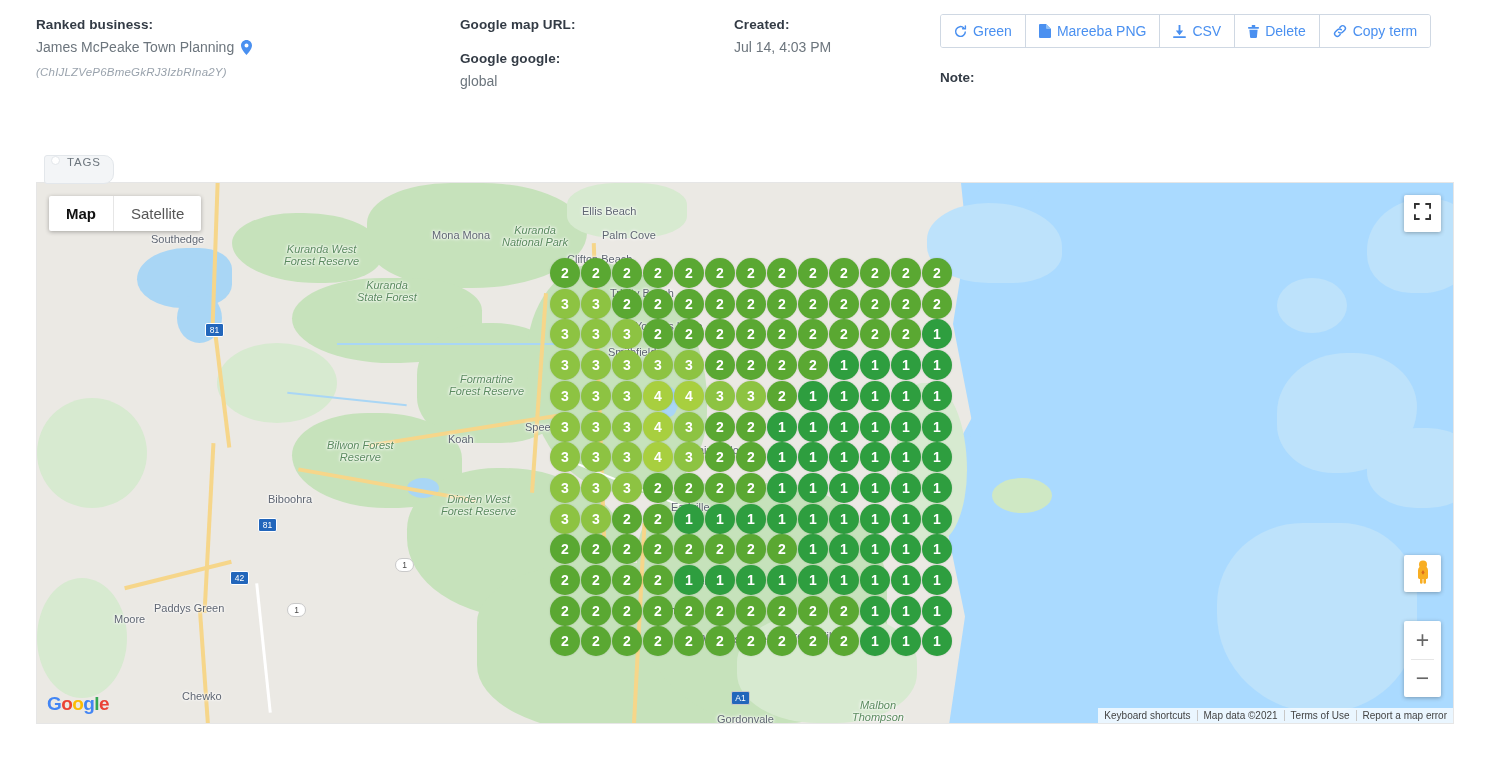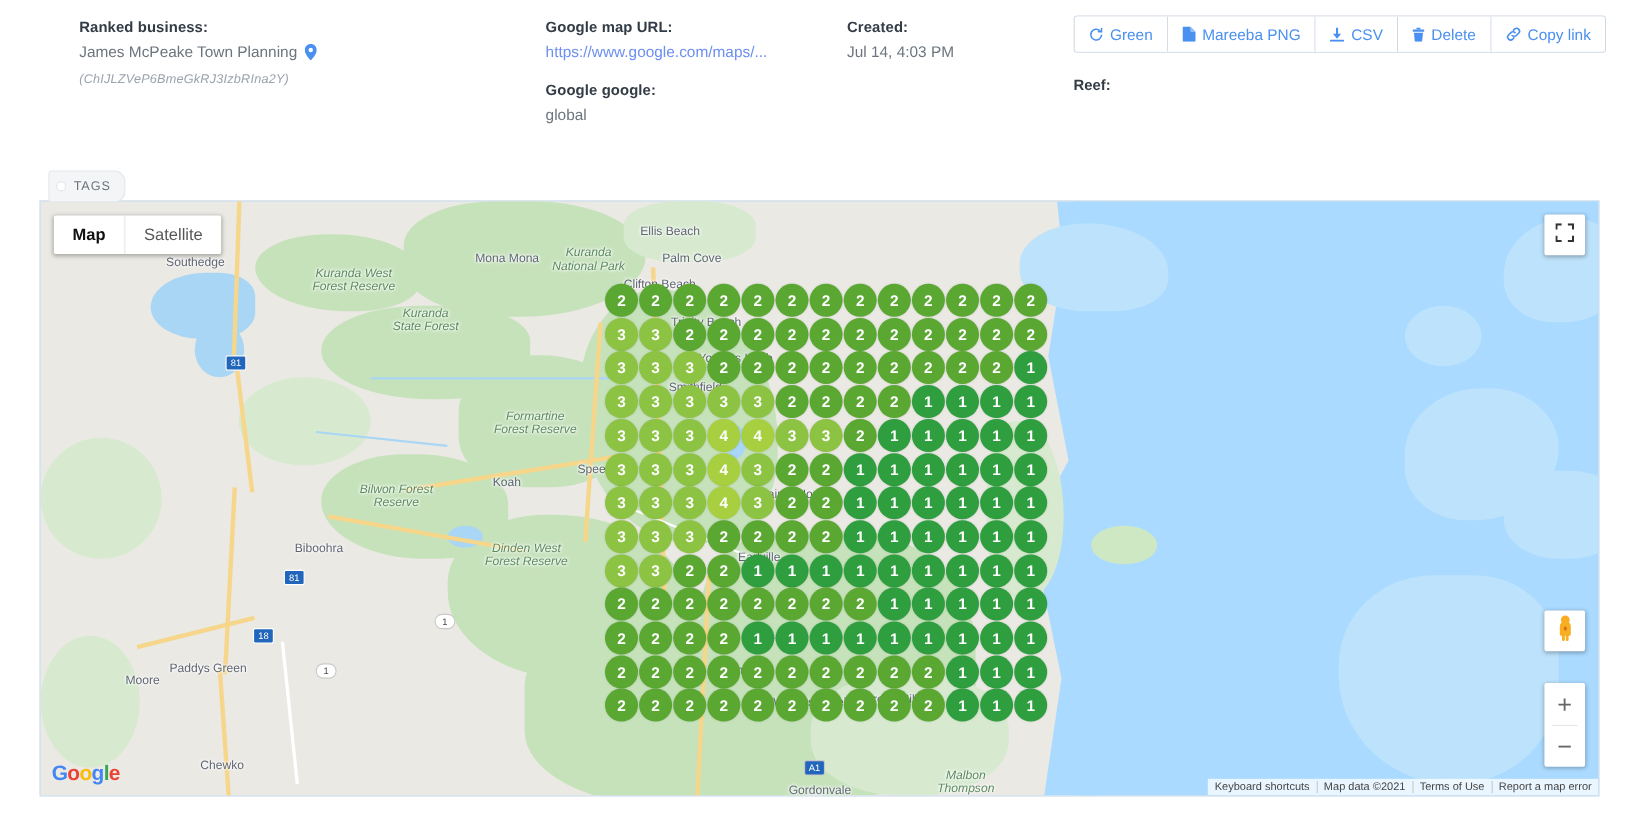"Ranked business:" .header { margin-left: 36px -> none }
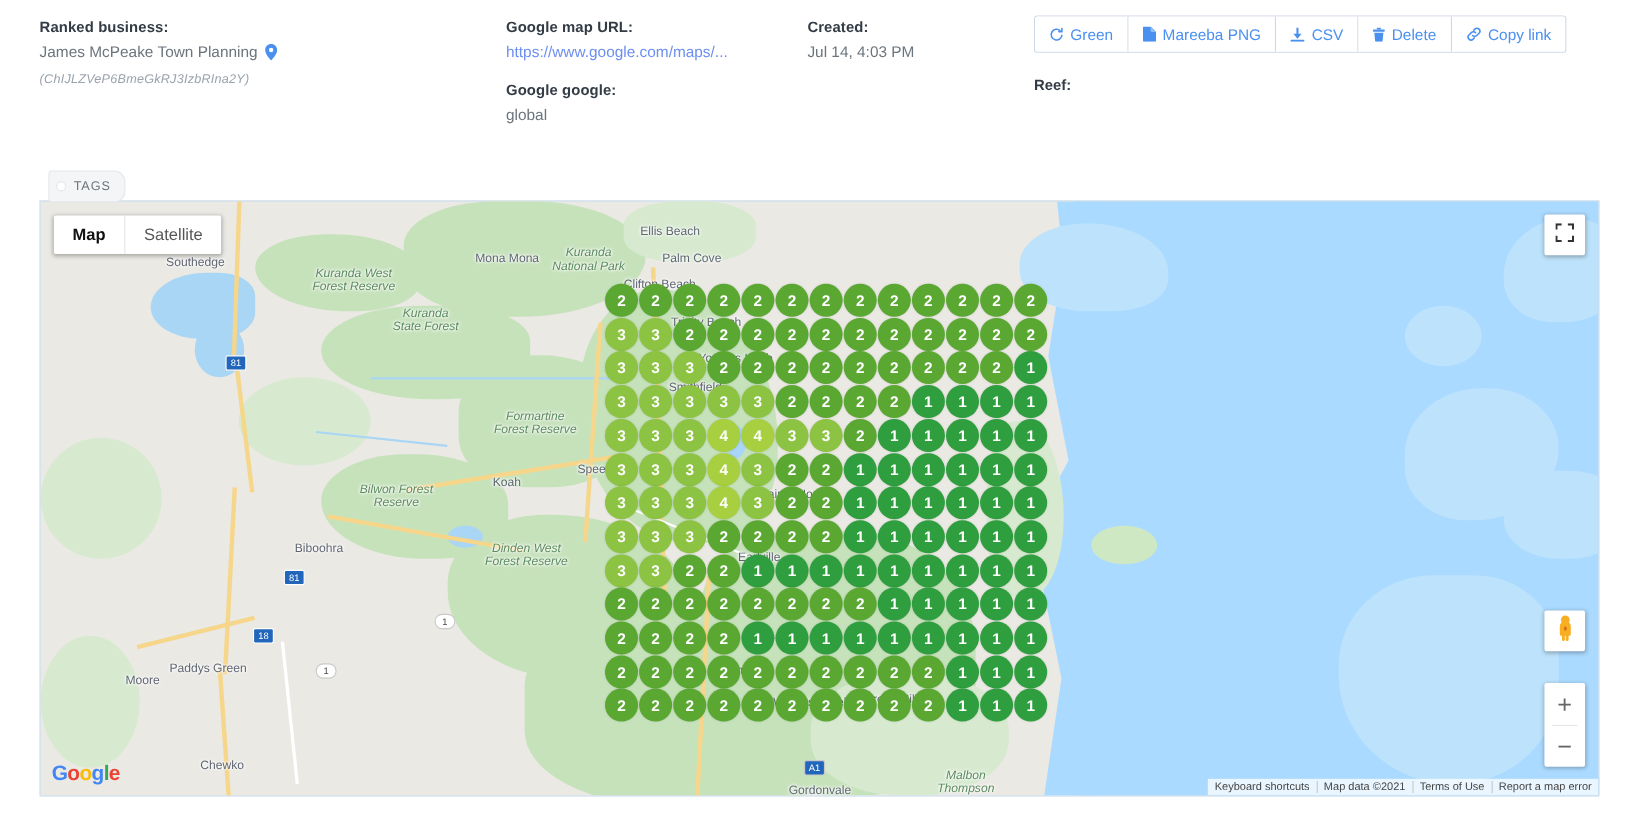"Copy link" span { text: link -> term }
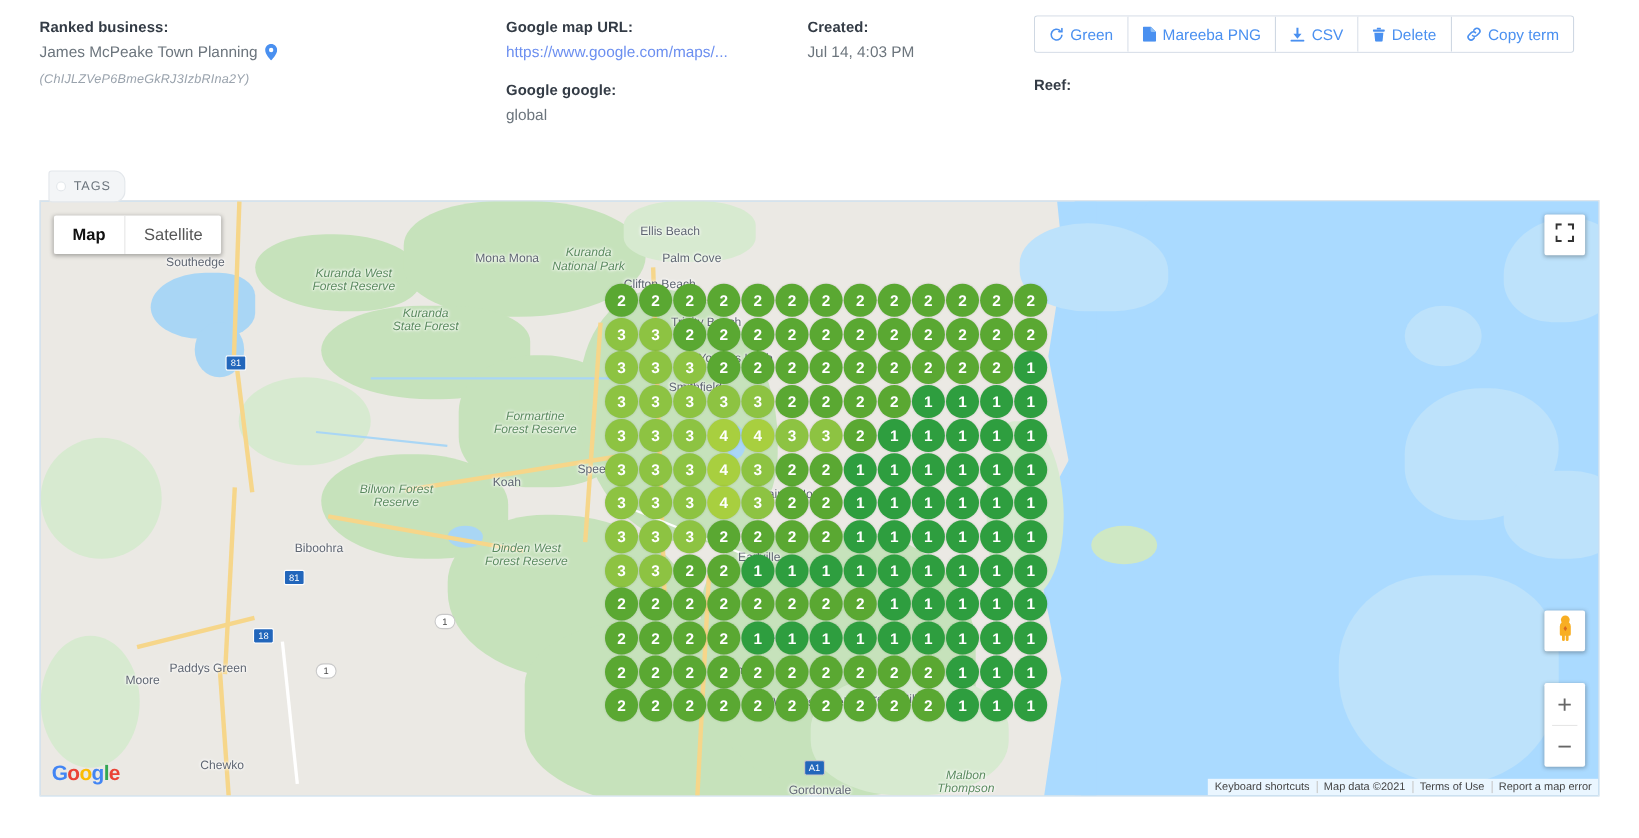"https://www.google.com/maps/..." div.fld-value { html: <div>https://www.google.com/maps/...</div> -> none }
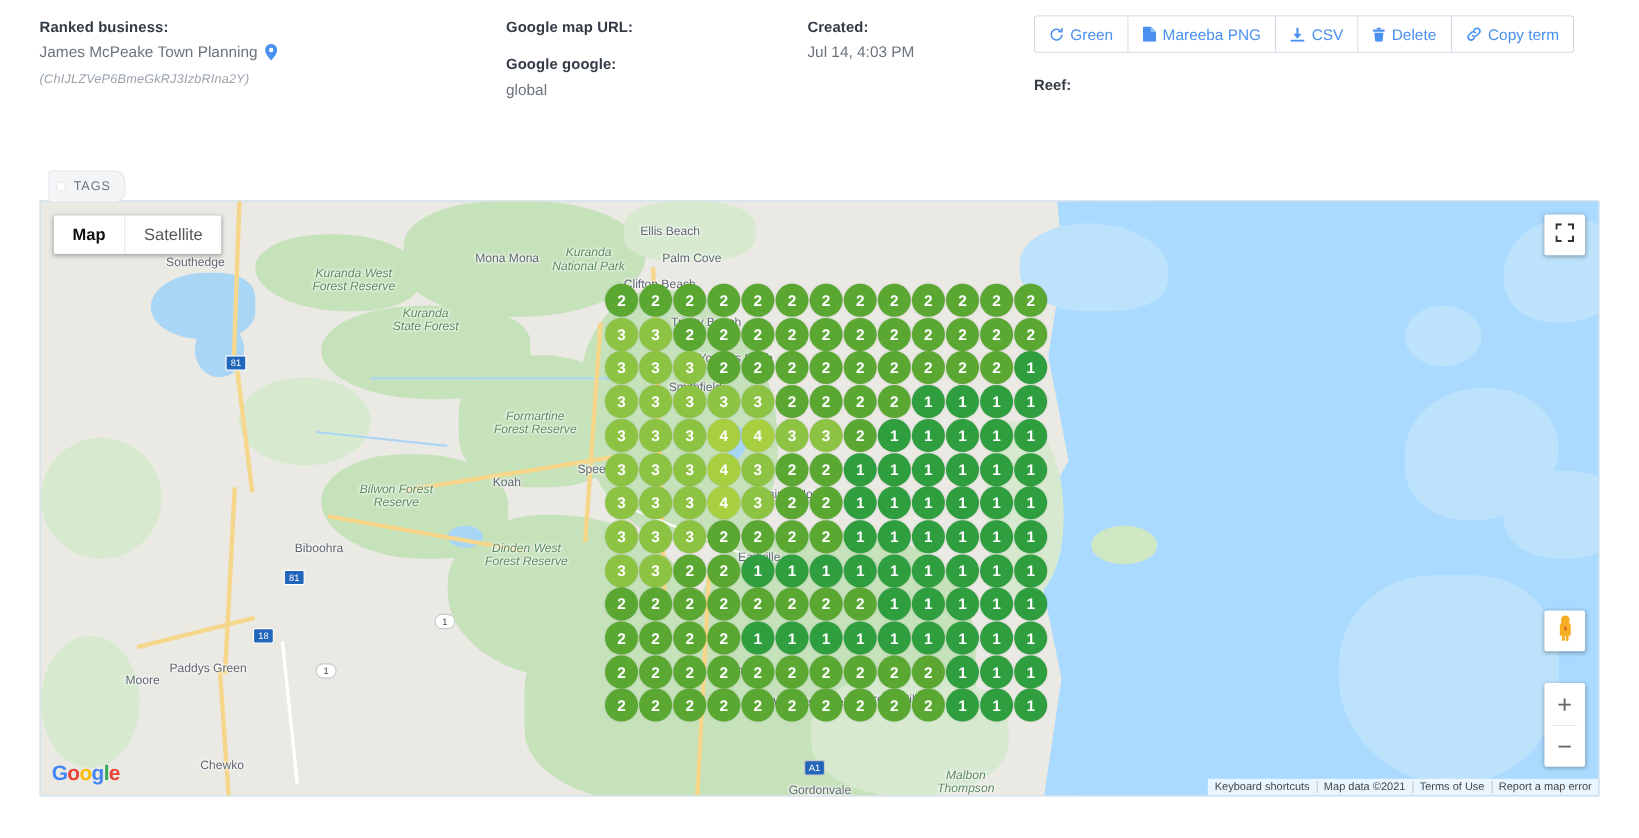"Reef:" div.note-label { text: Reef -> Note }
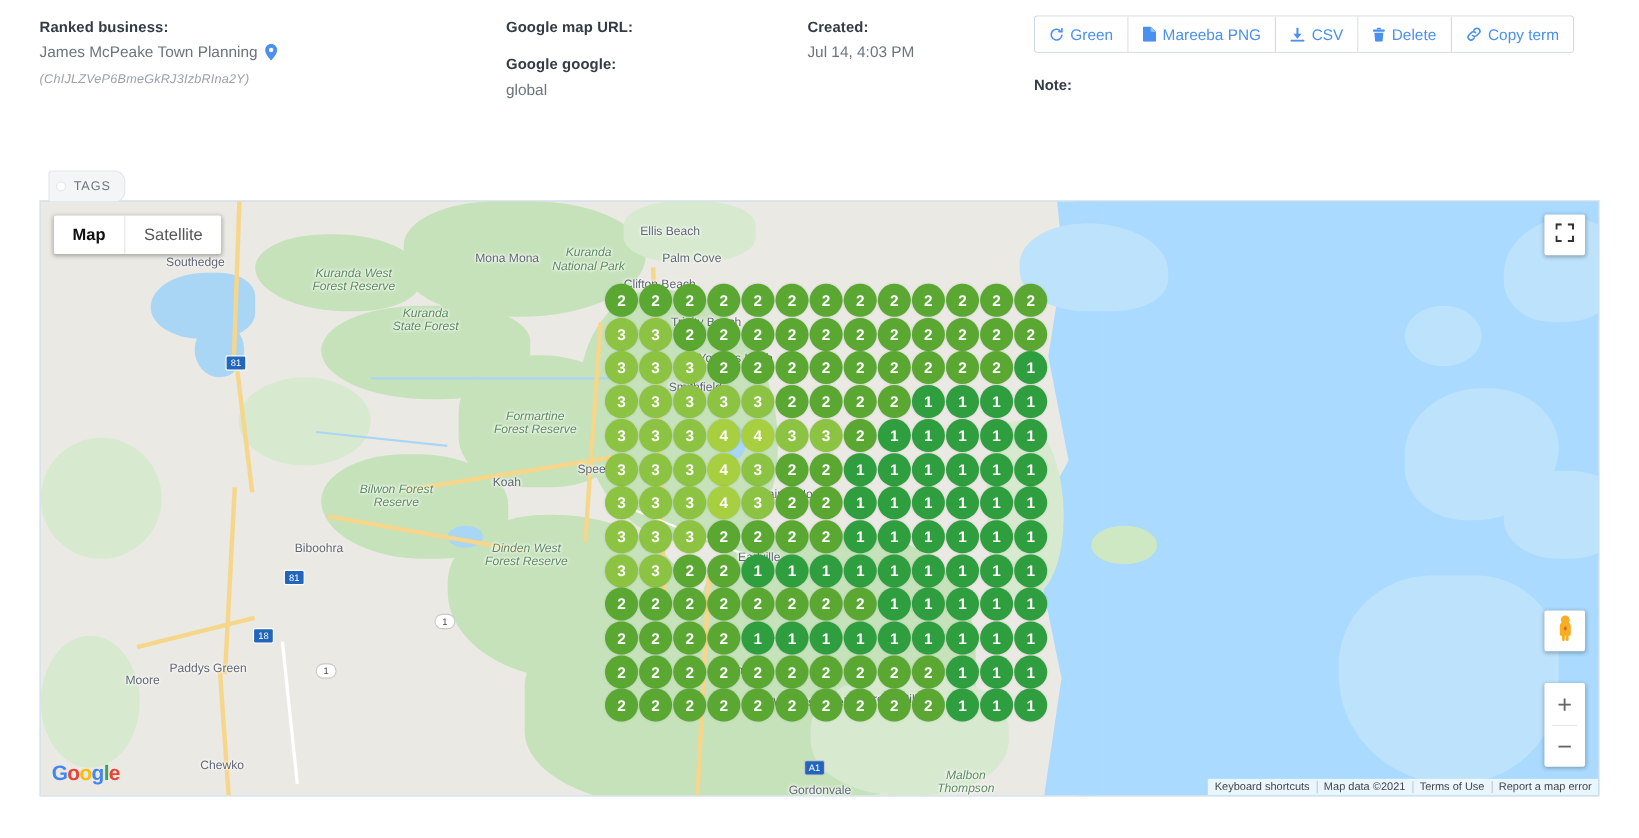"TAGS" .tags-chip { align-items: center -> none }
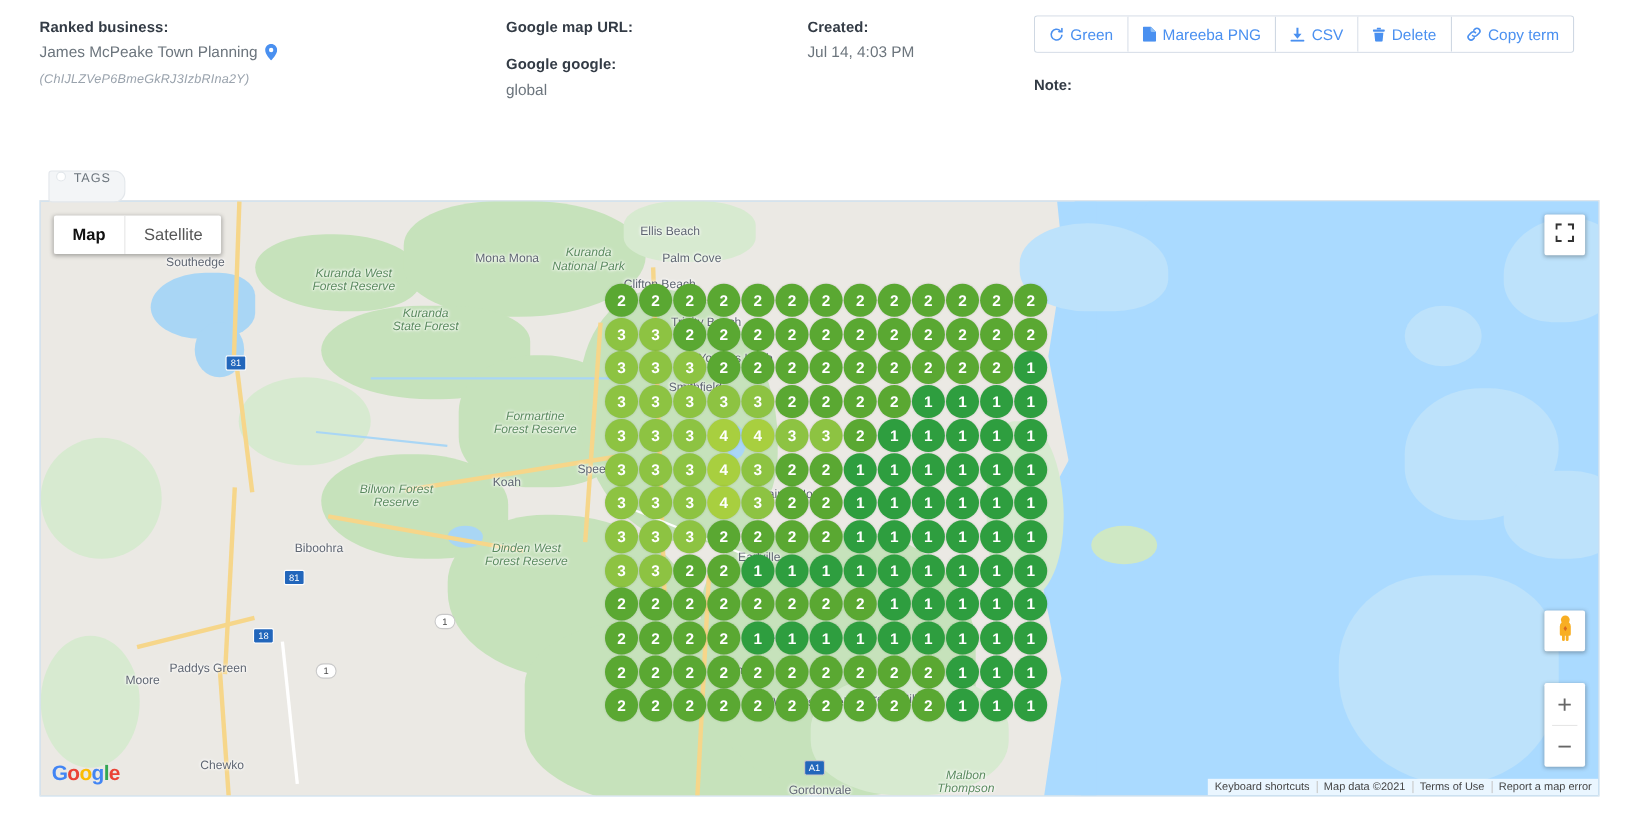"18" div.shield { text: 18 -> 42 }
